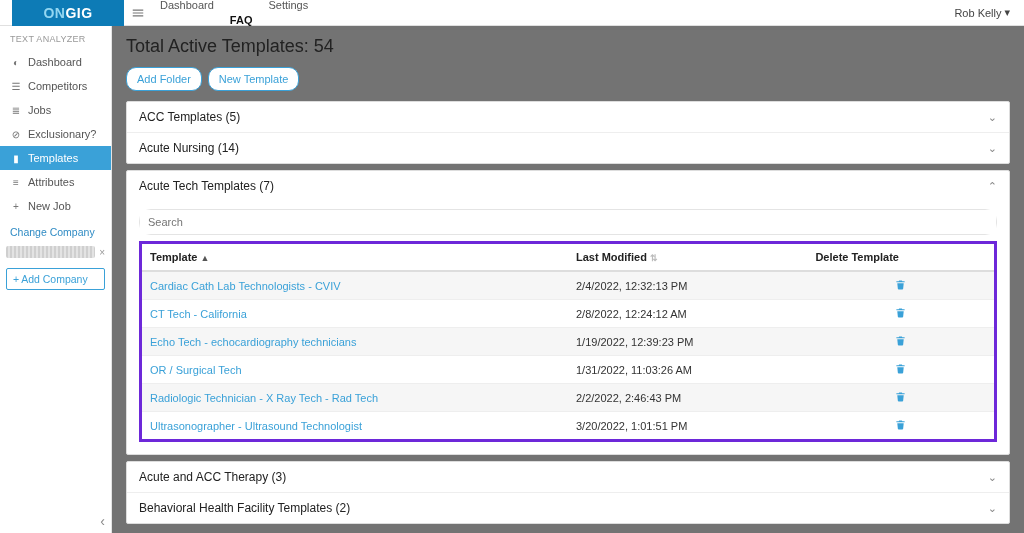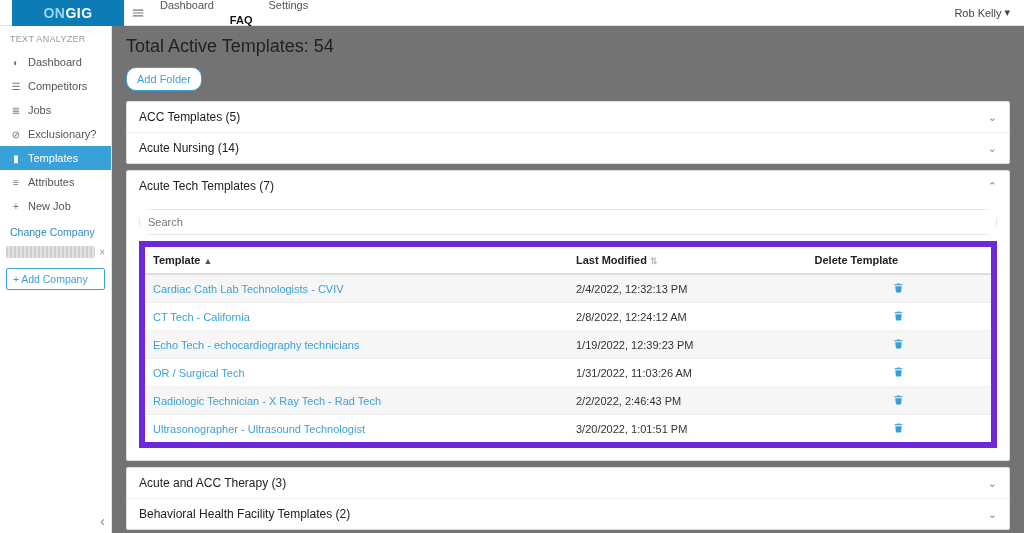"New Template" button.btn-outline { html: none -> <button>New Template</button> }
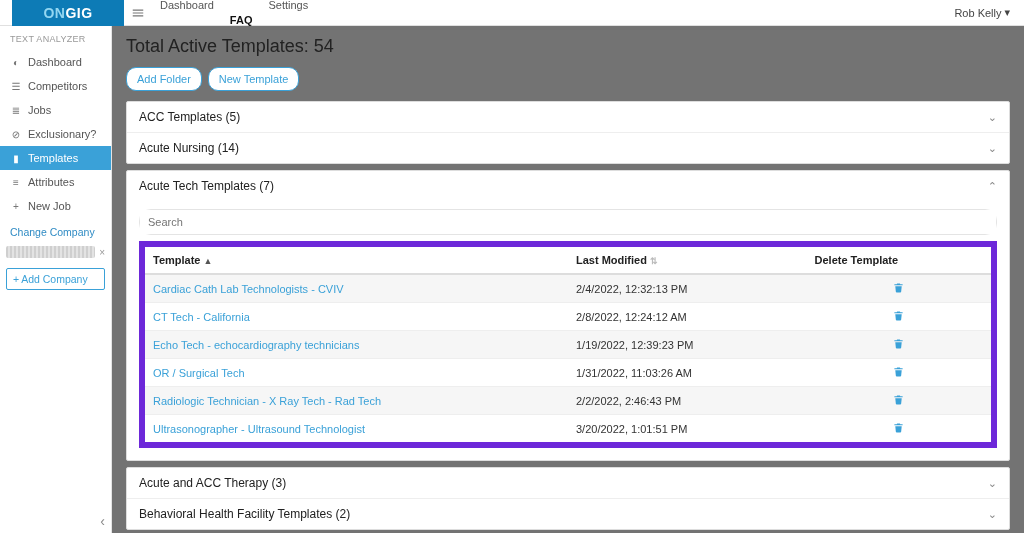"Template ▲" table.tpl { border: 6px solid #6d28d9 -> 3px solid #6d28d9 }
